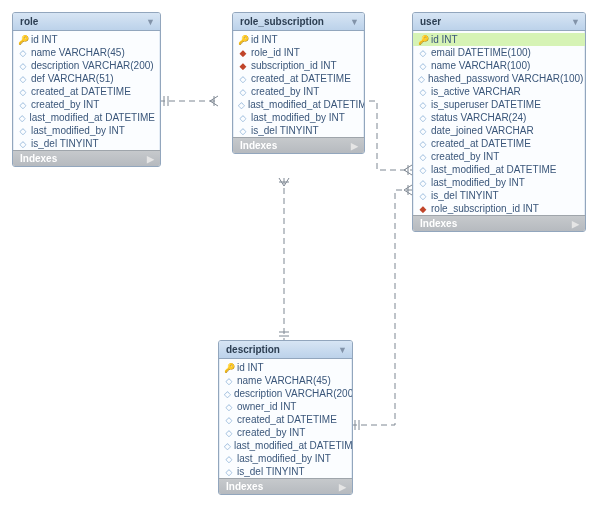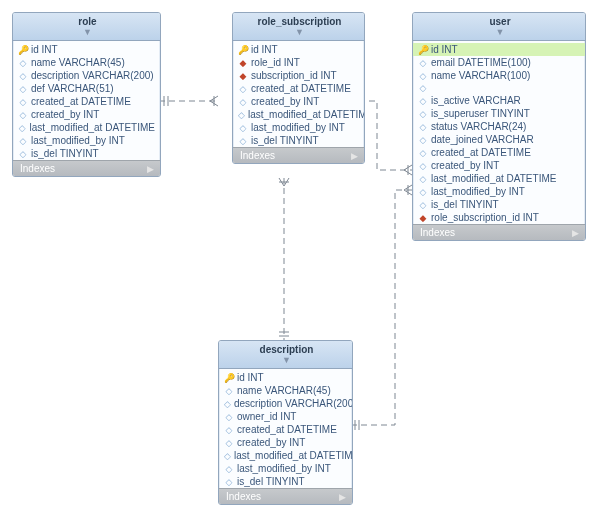"role" .entity .title { flex-direction: column -> none }
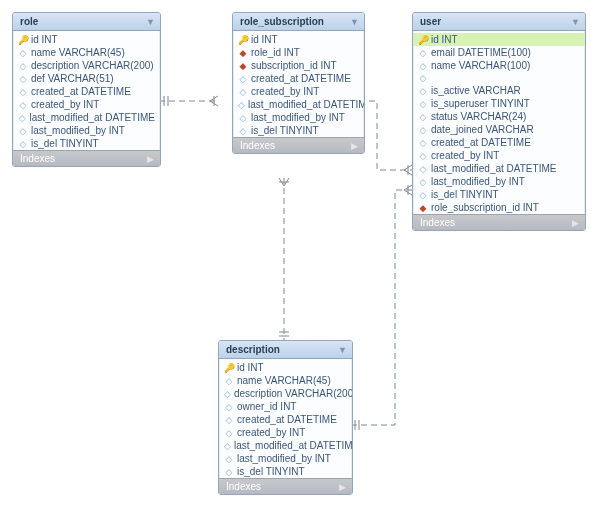"hashed_password VARCHAR(100)" span { html: none -> <span>hashed_password VARCHAR(100)</span> }
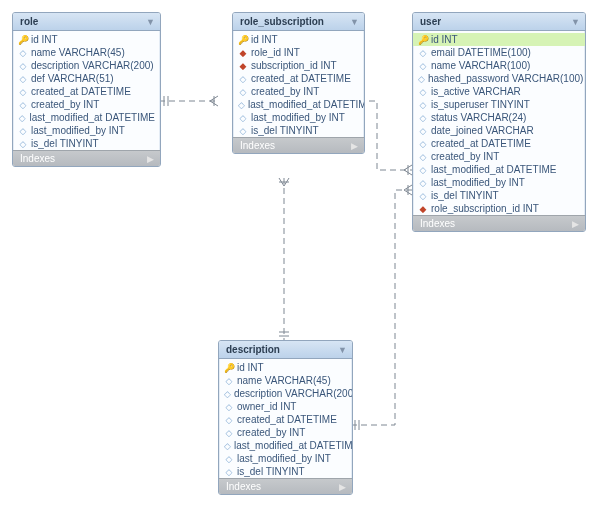"is_superuser TINYINT" span { text: TINYINT -> DATETIME }
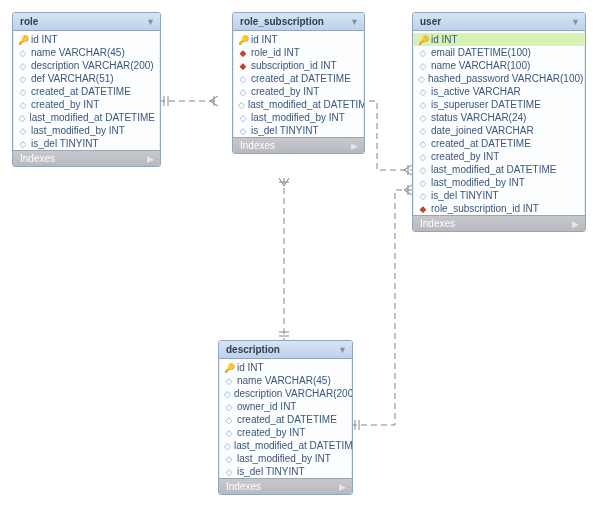"Indexes" .entity .sect { font-weight: normal -> bold }
